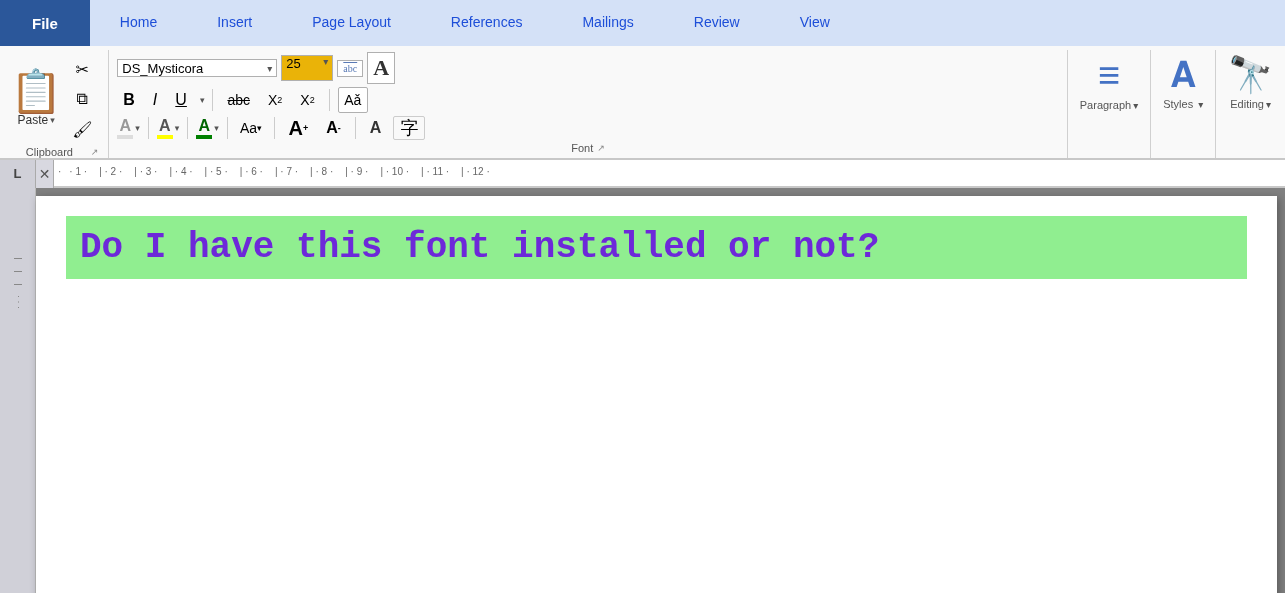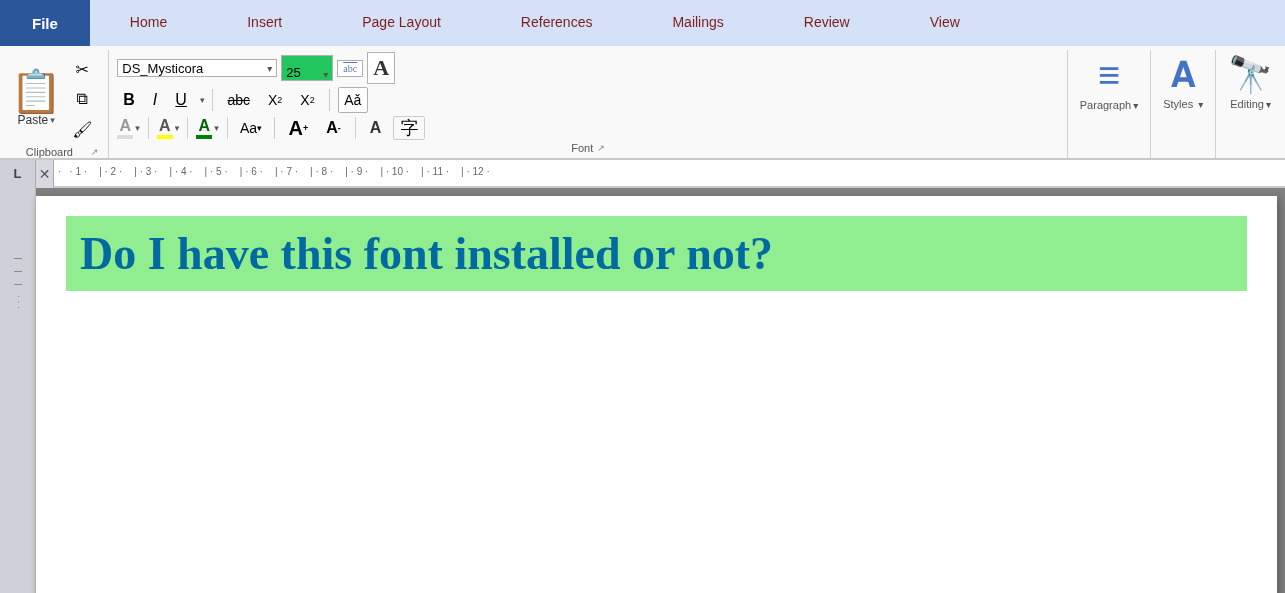"Home" .tab-item { color: #7f1d1d -> #1d4ed8; padding: 0 40px -> 0 30px }
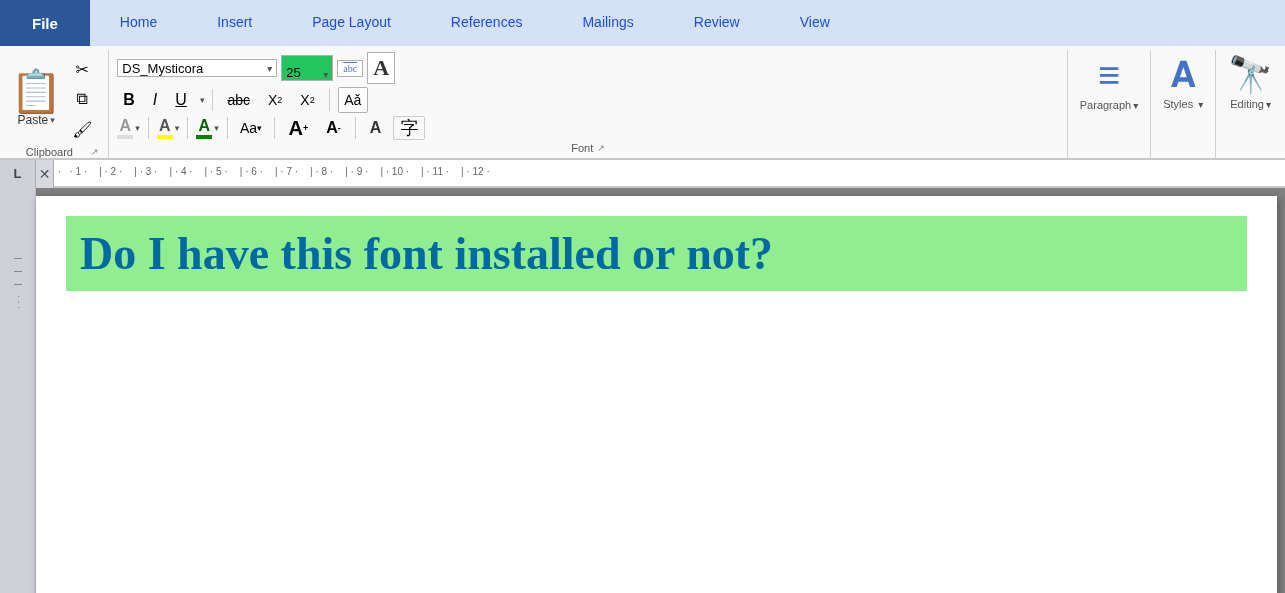"25" .font-size-dropdown { align-items: flex-end -> flex-start; background: #22c55e -> #eab308 }
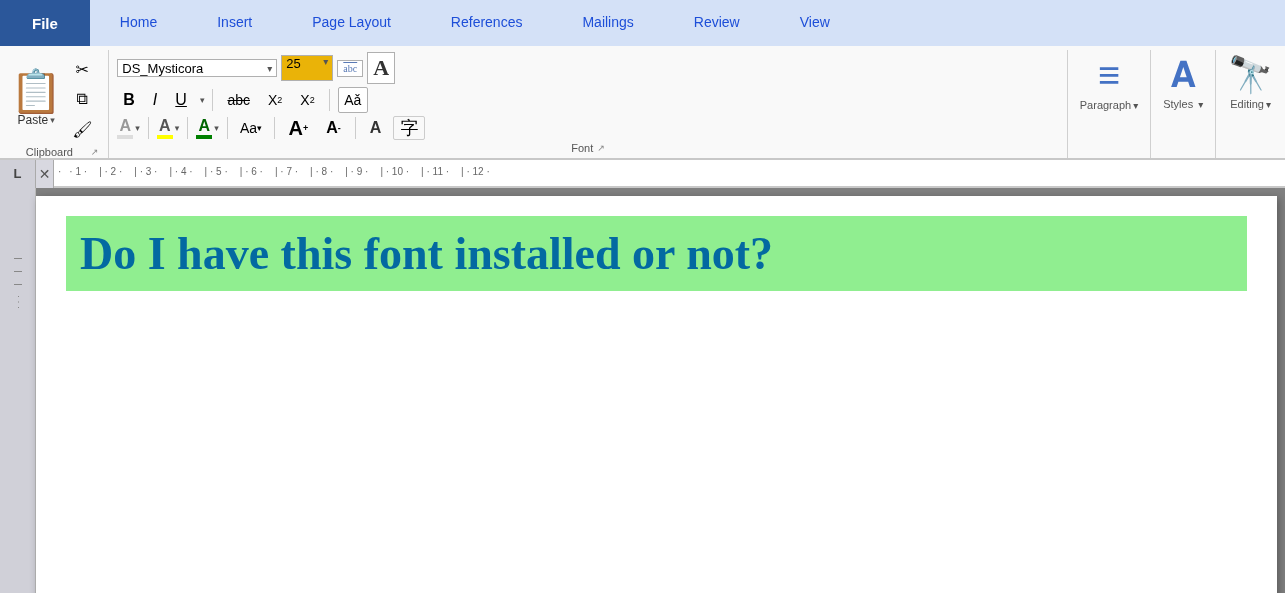"Do I have this font" .doc-text { color: #0369a1 -> #6d28d9; font-family: Liberation Serif, serif -> Liberation Mono, monospace; font-size: 46px -> 36px }
